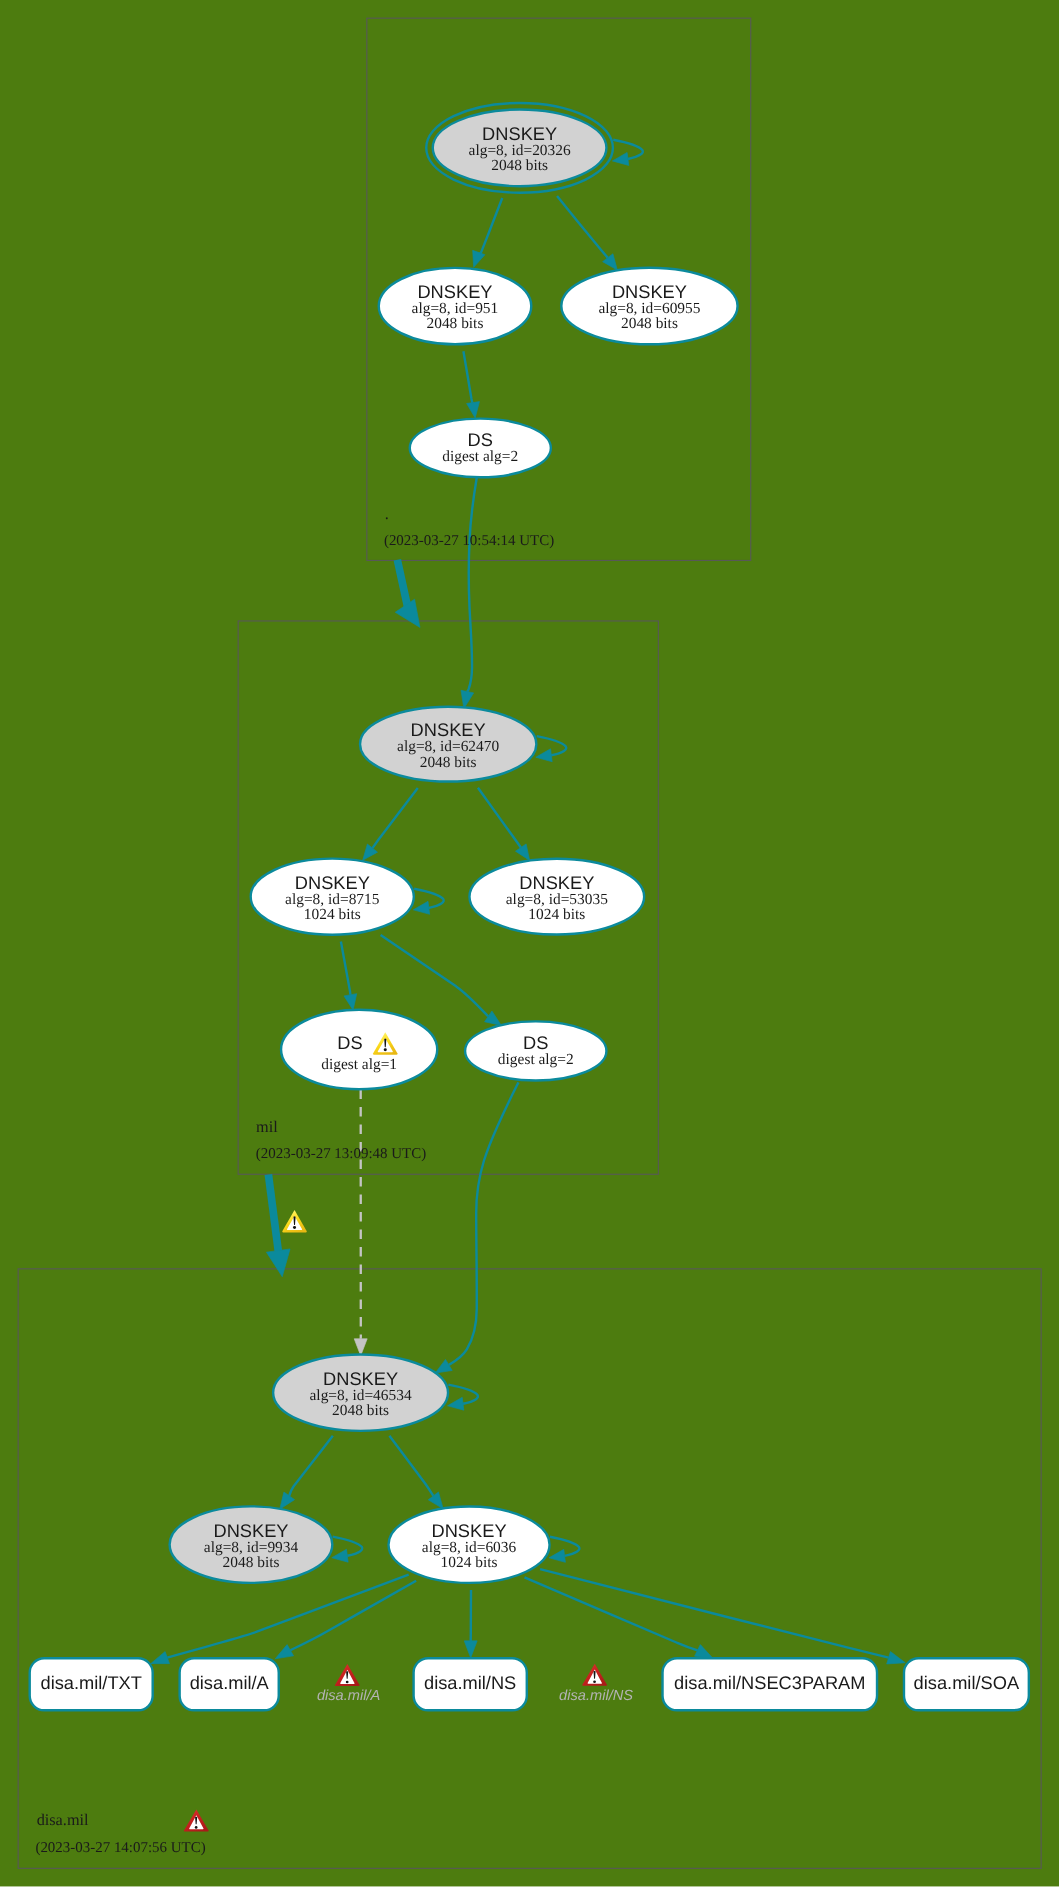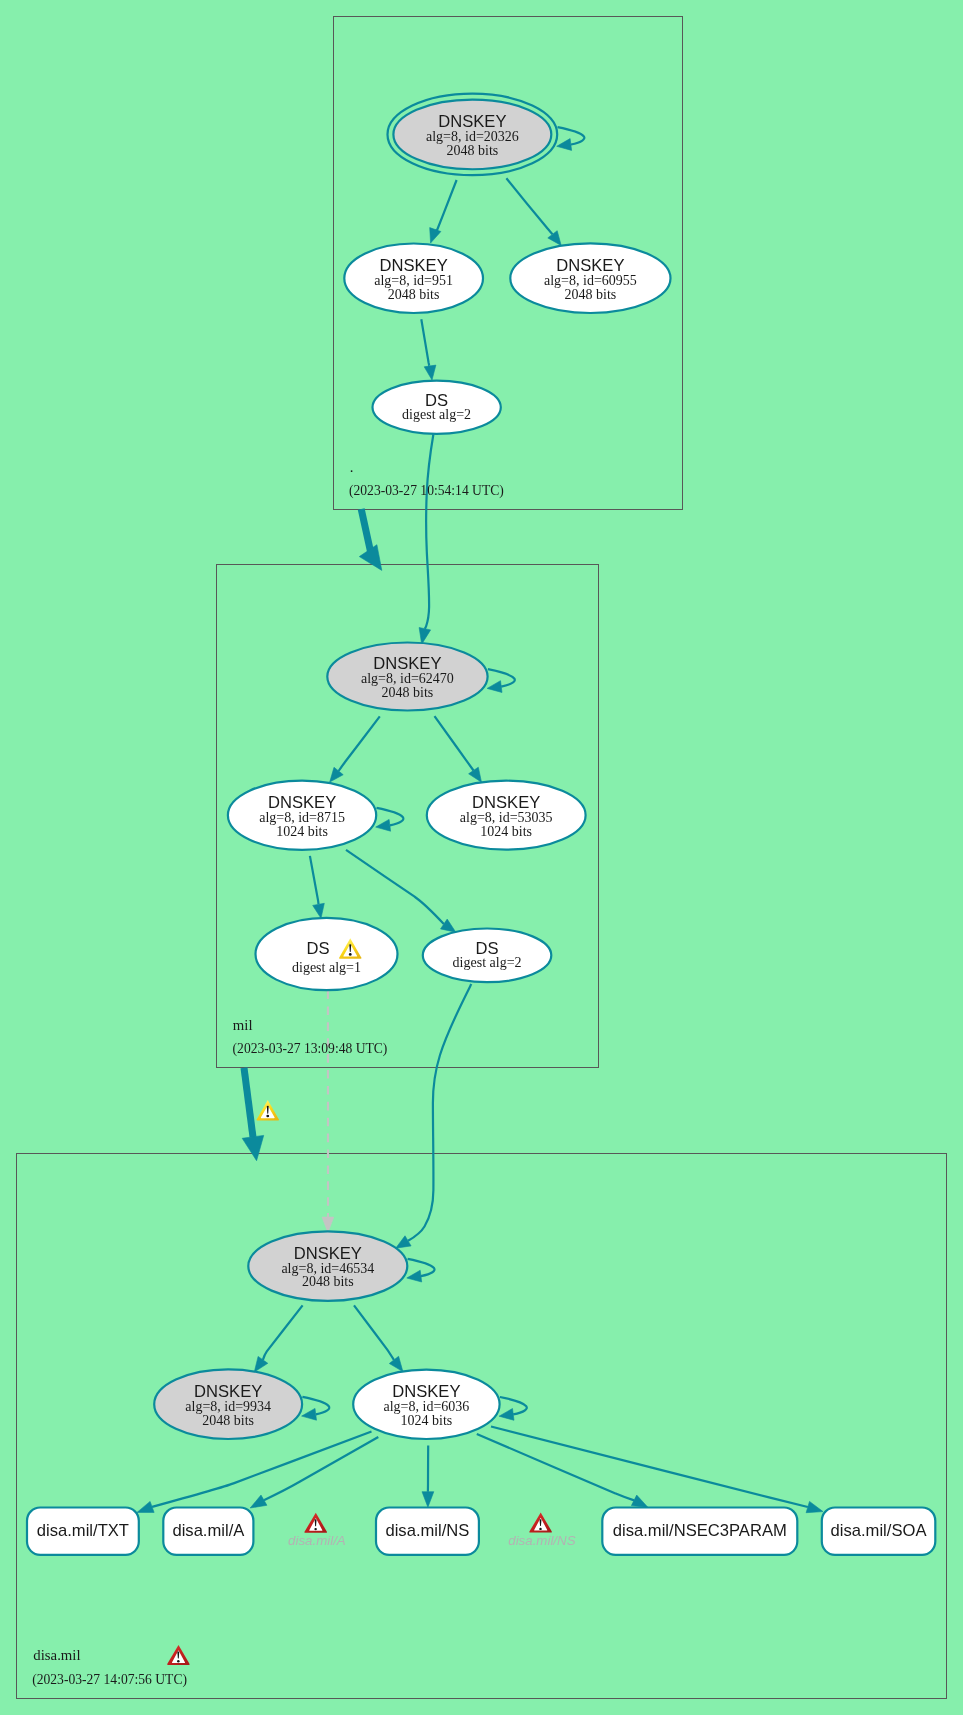"DNSKEY" #page { background: #86efac -> #4d7c0f }
